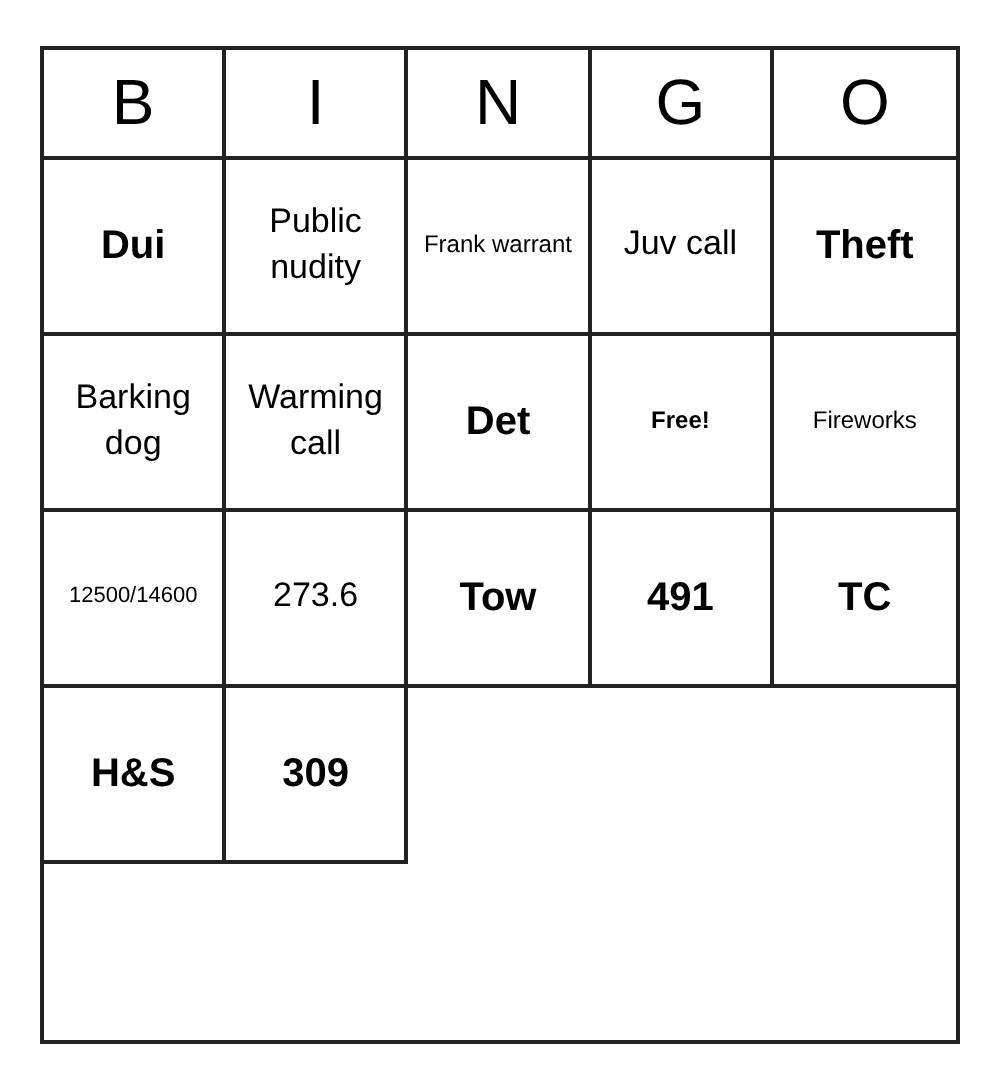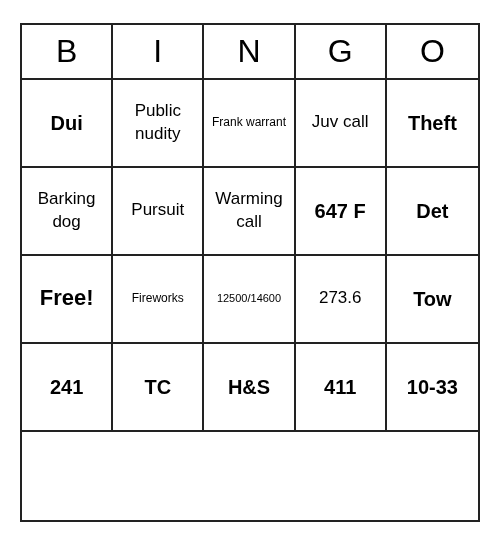"Pursuit" div.bingo-cell { html: <div>Pursuit</div> -> none }
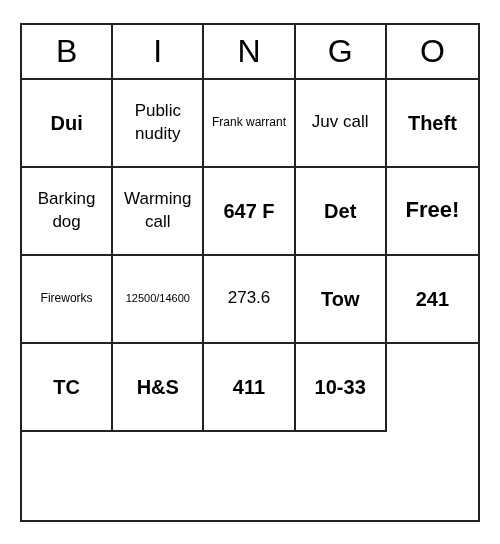"647 F" div.bingo-cell { html: <div>647 F</div> -> none }
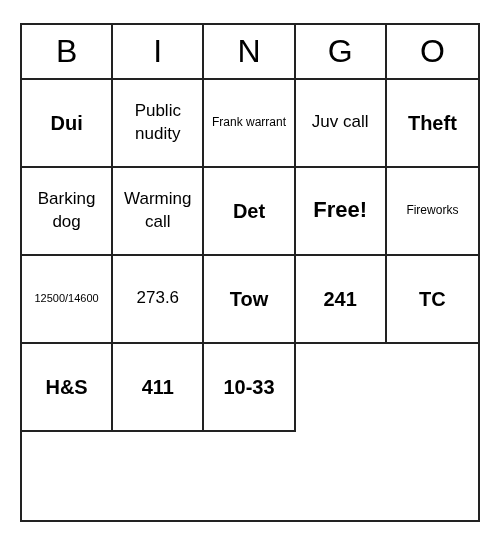"Free!" .bingo-cell.free { font-size: 22px -> 12px }
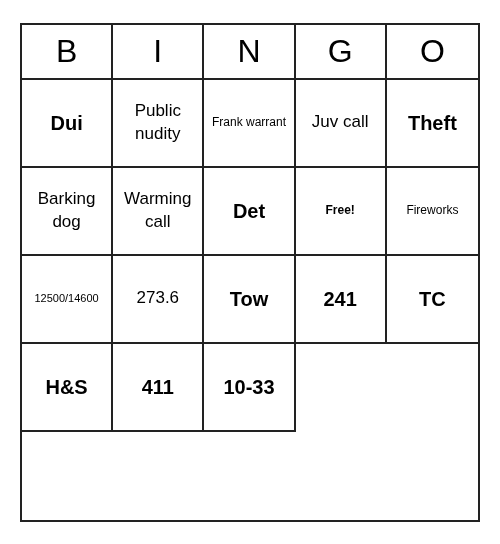"241" div.bingo-cell { text: 241 -> 491 }
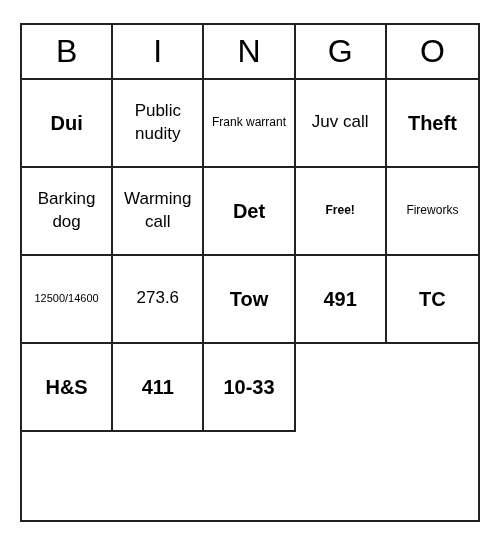"411" div.bingo-cell { text: 411 -> 309 }
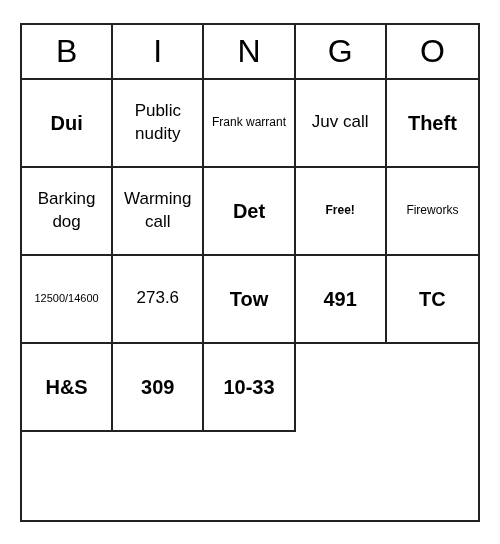"10-33" div.bingo-cell { html: <div>10-33</div> -> none }
